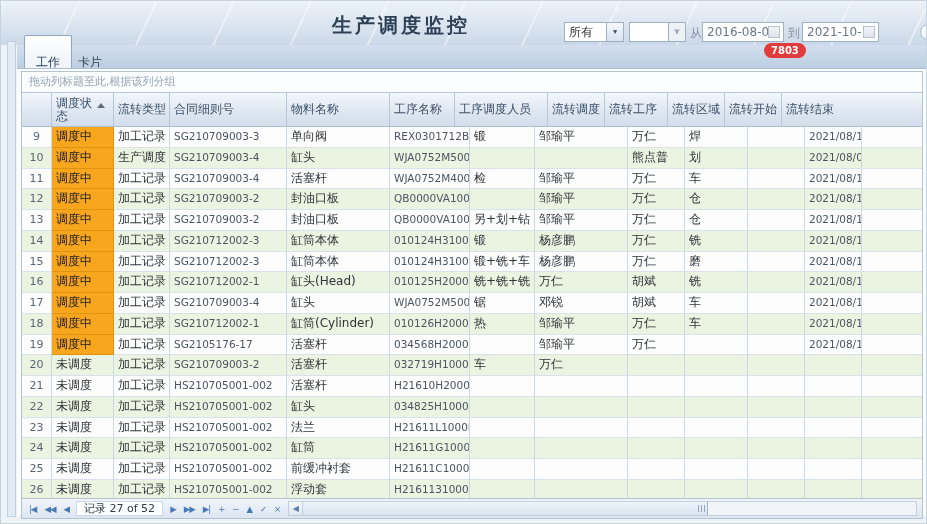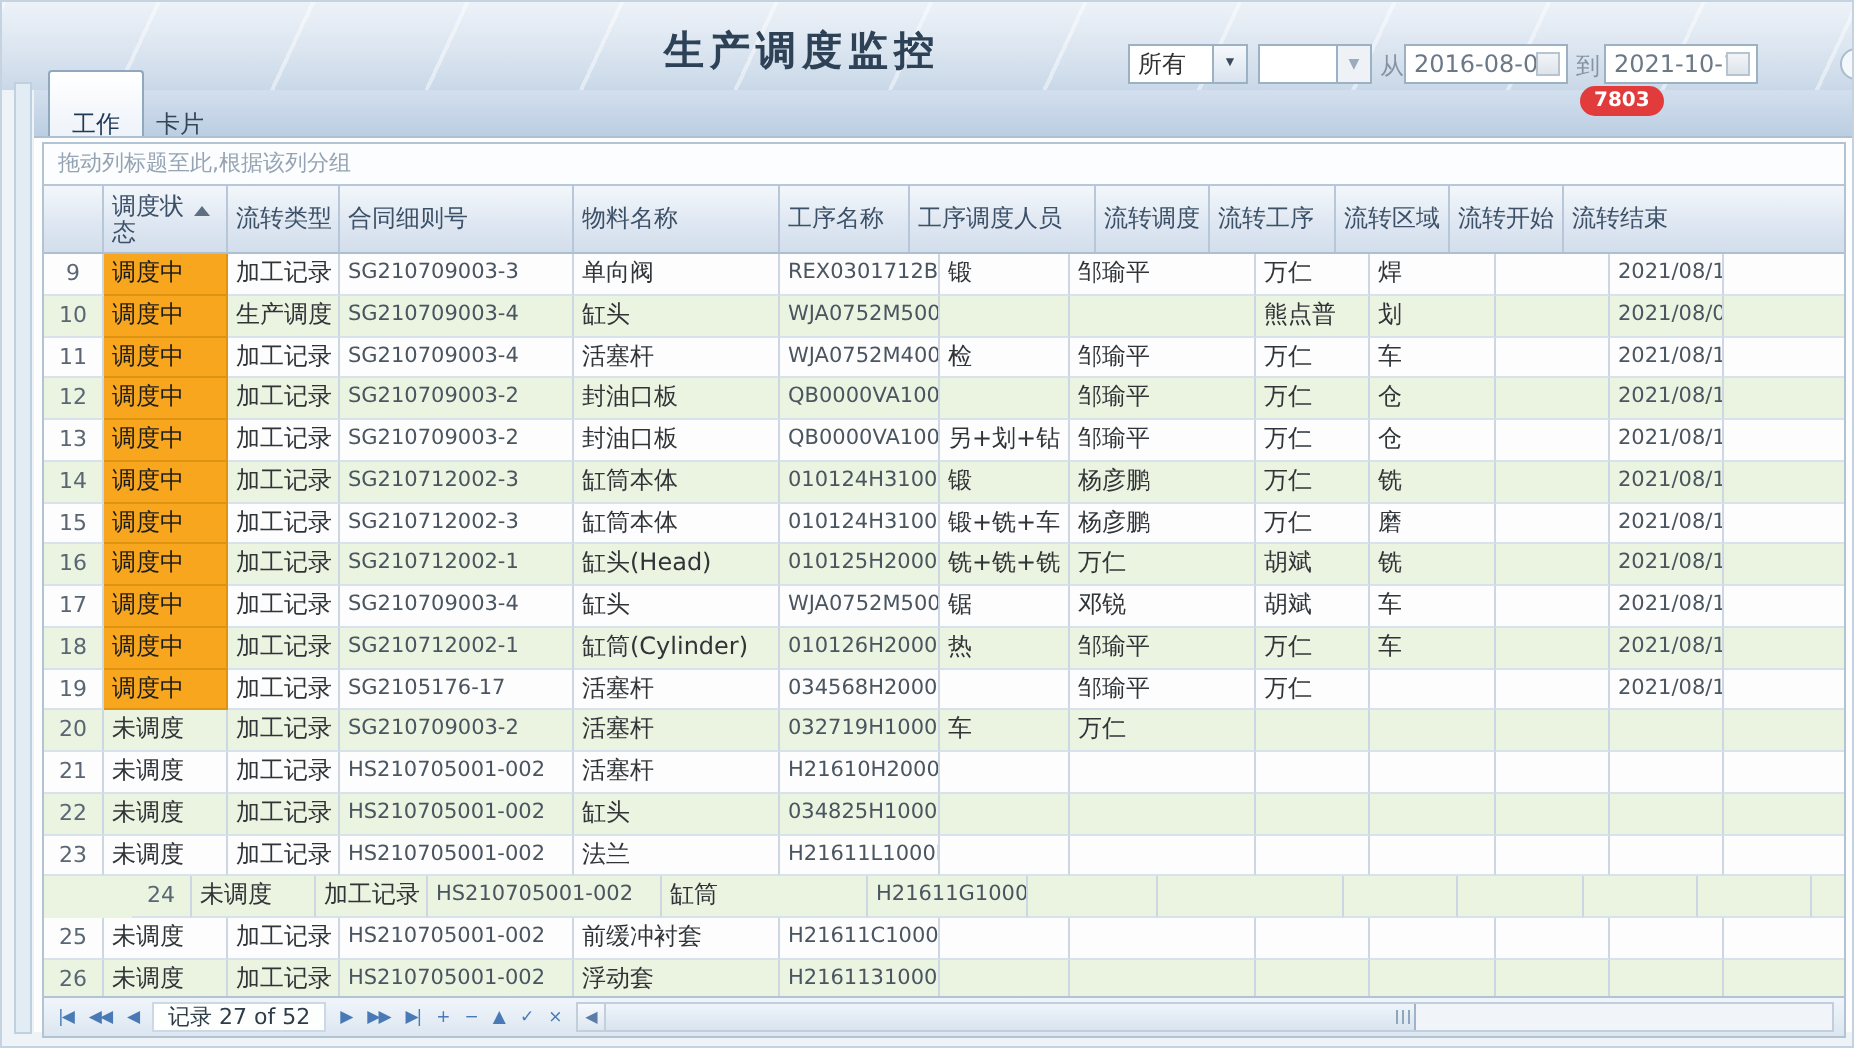"7803" .badge { left: 789px -> 763px }
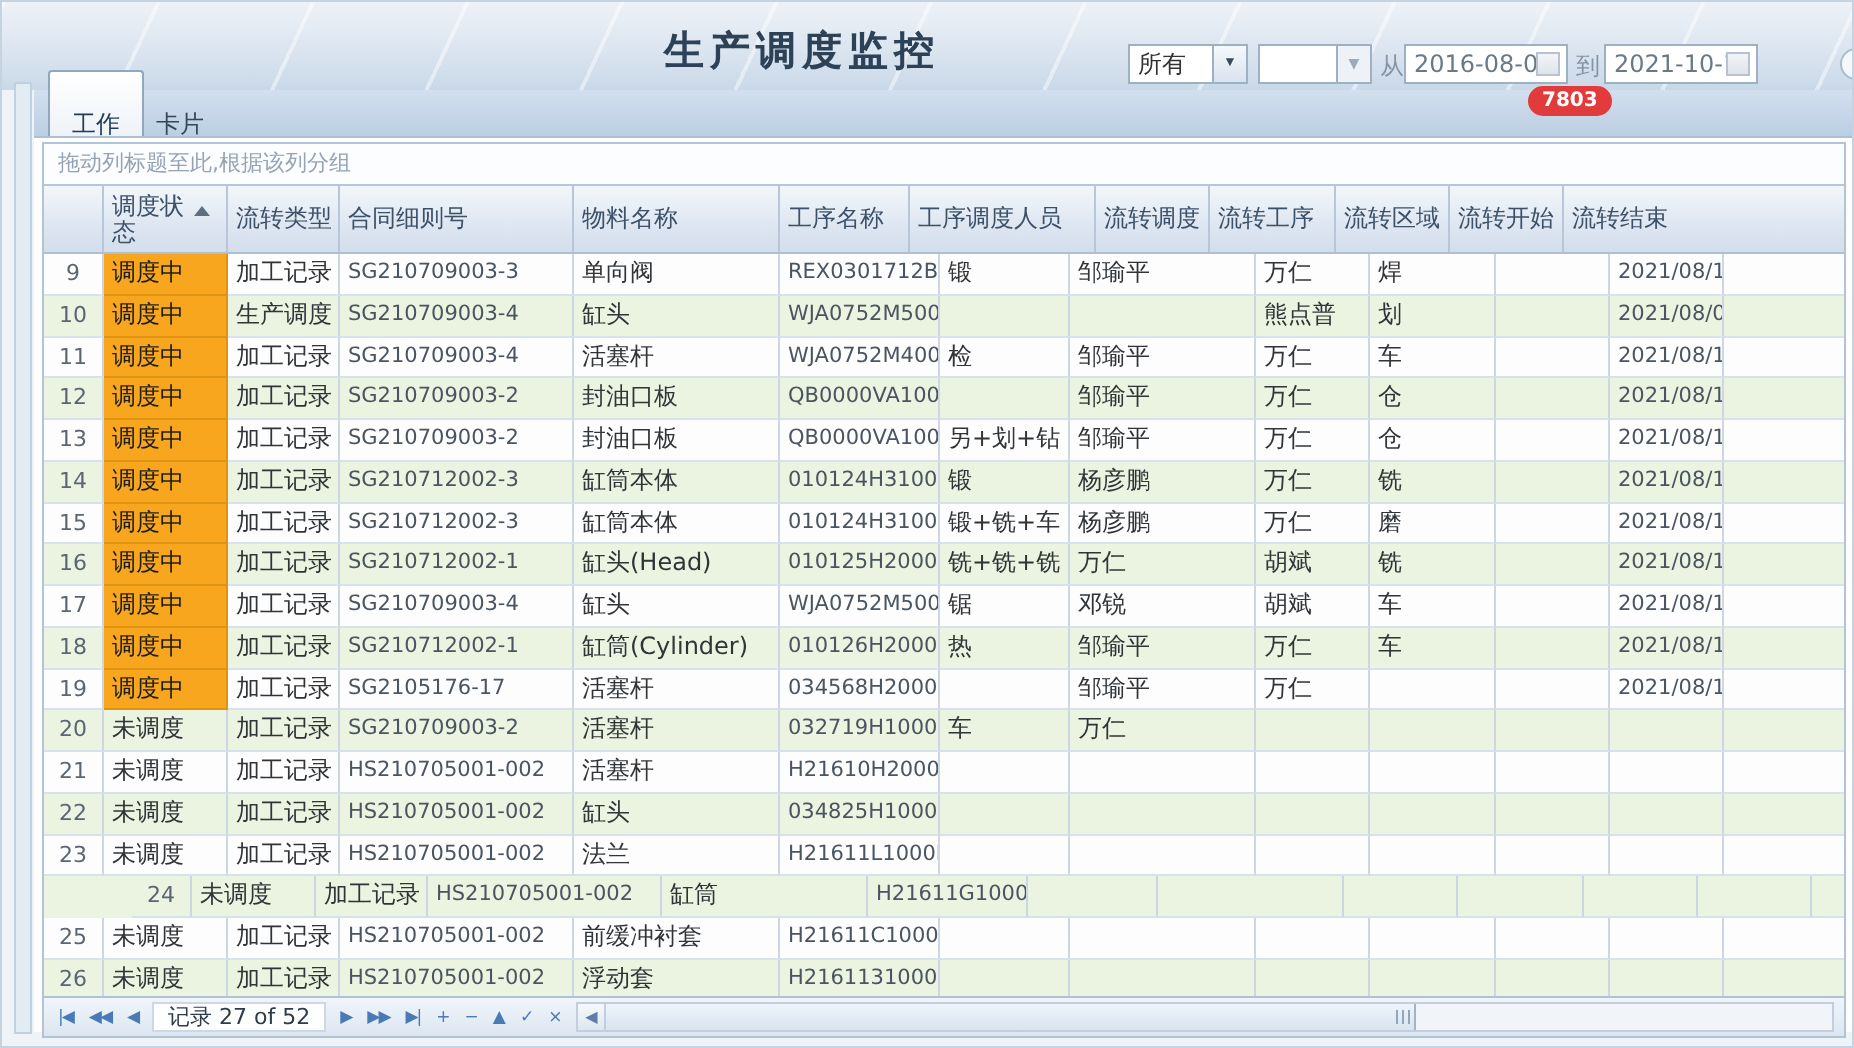"24" div.cell { margin-left: 44px -> none }
